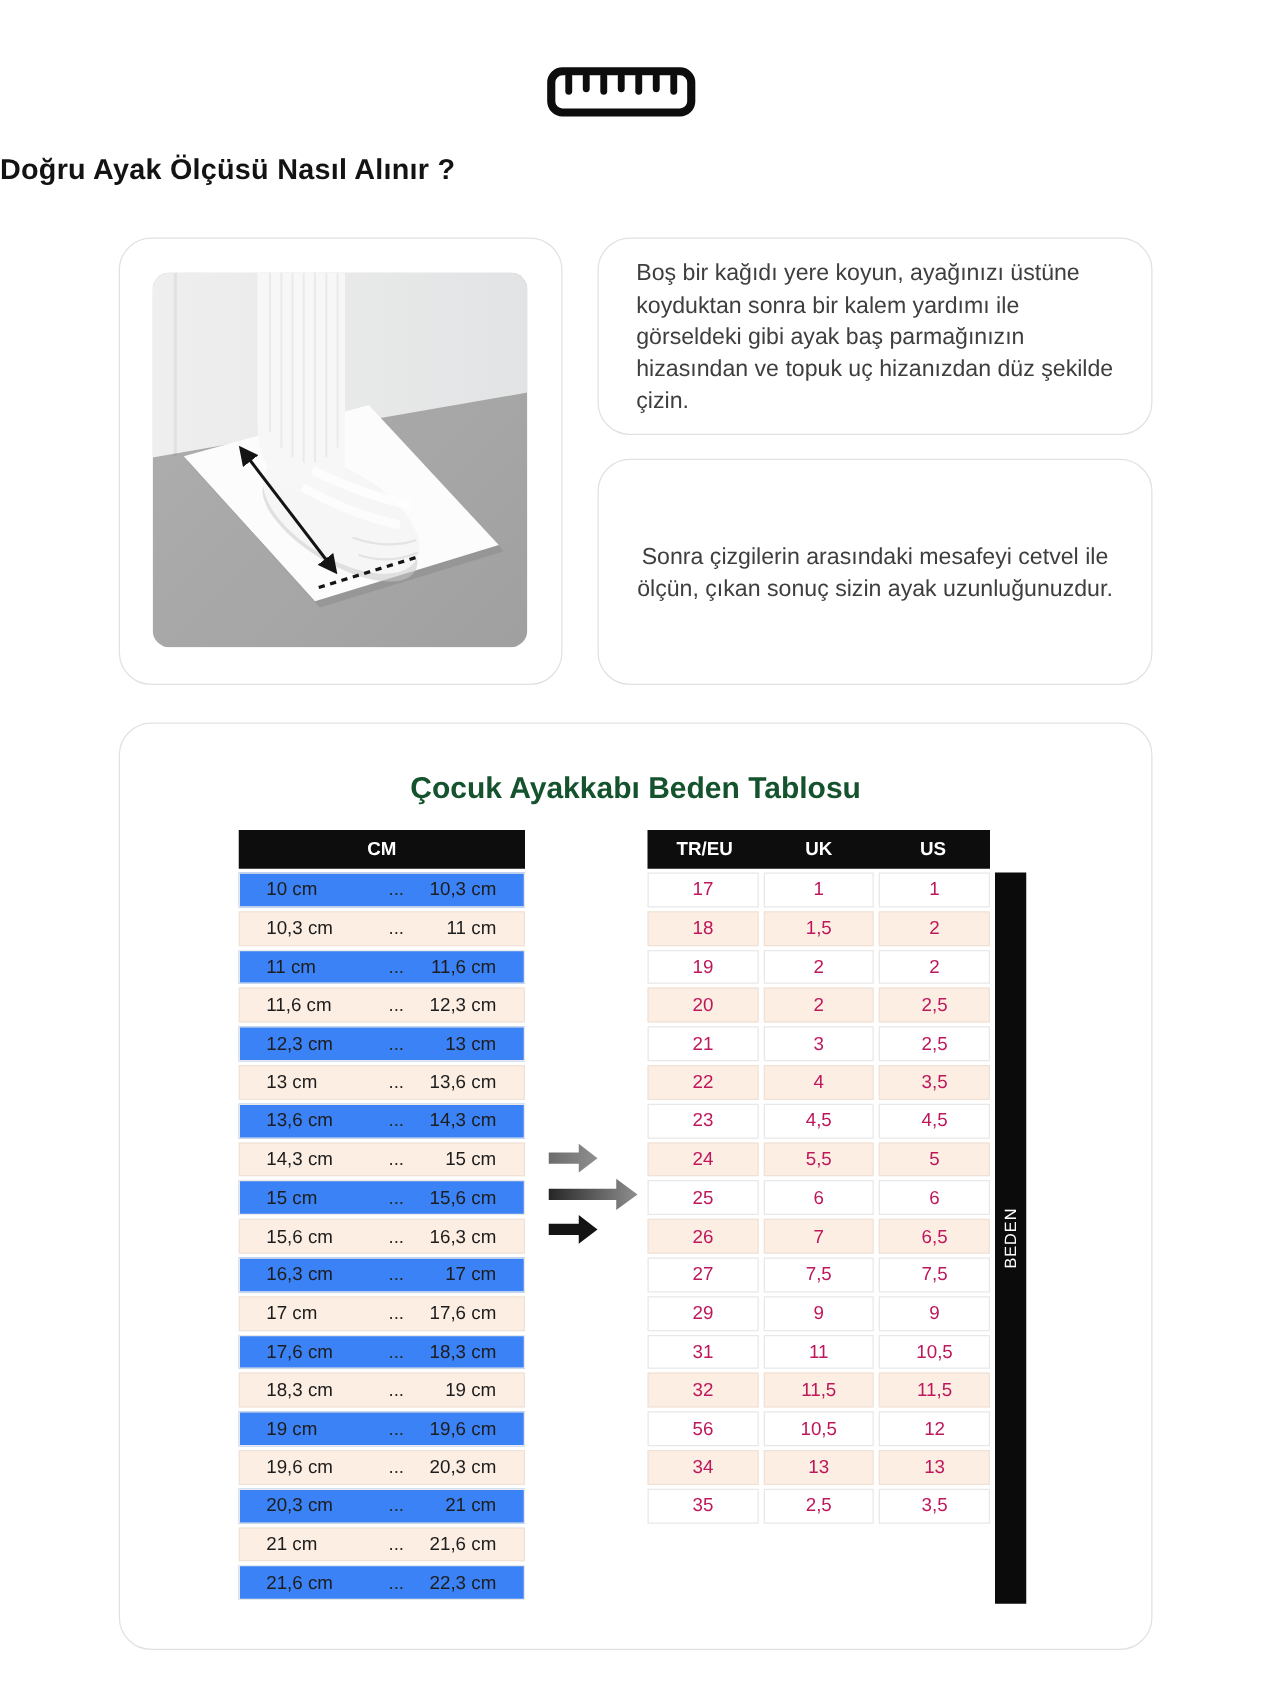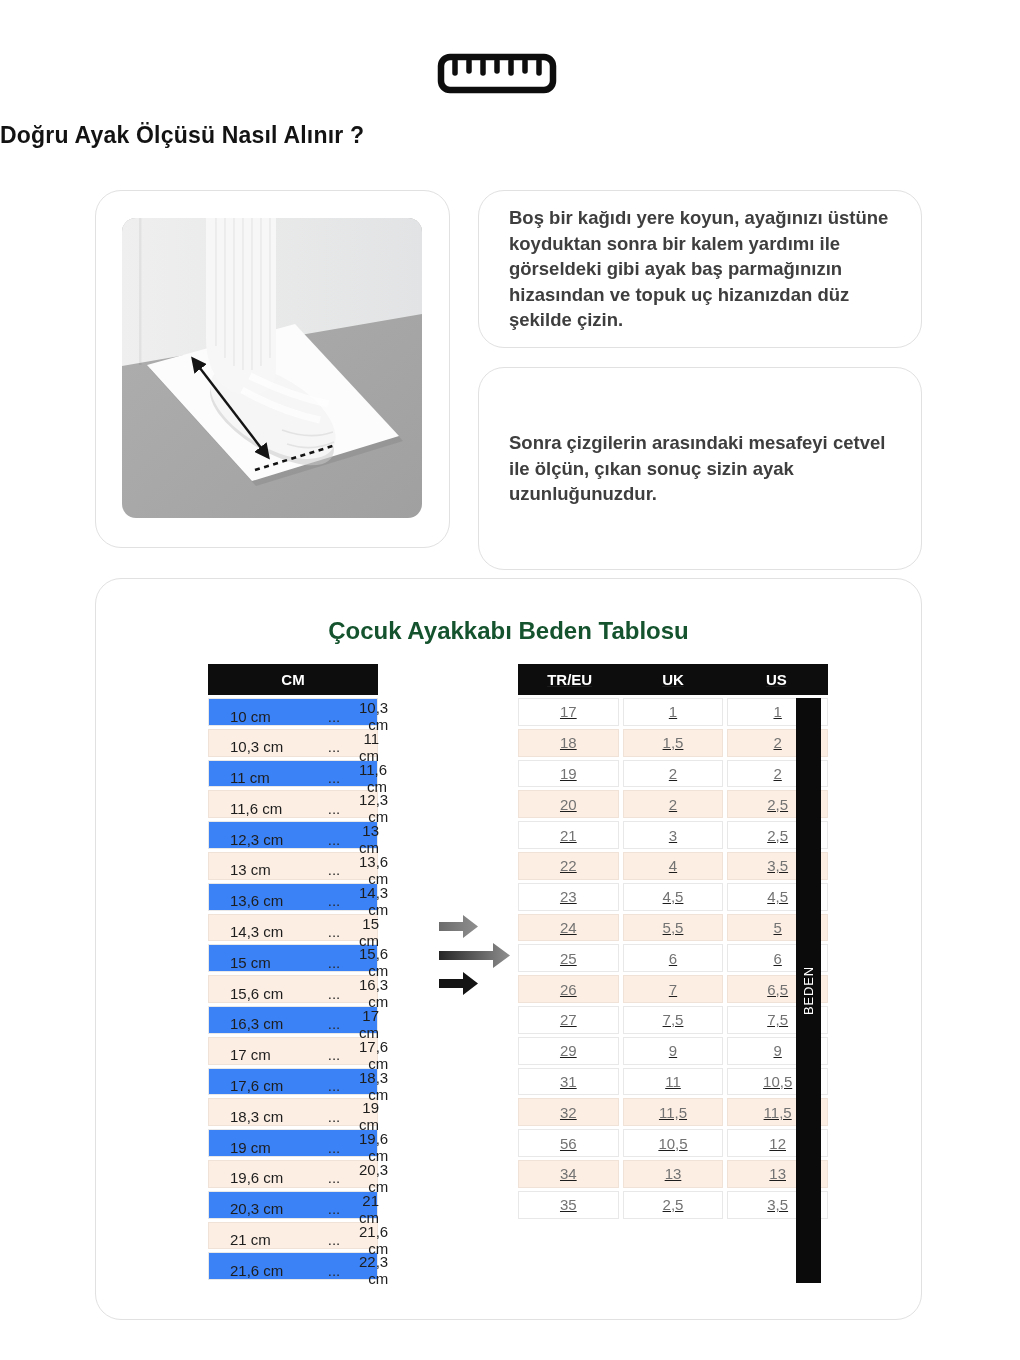"Boş bir kağıdı yere koyun," .text-card { font-weight: bold -> none }
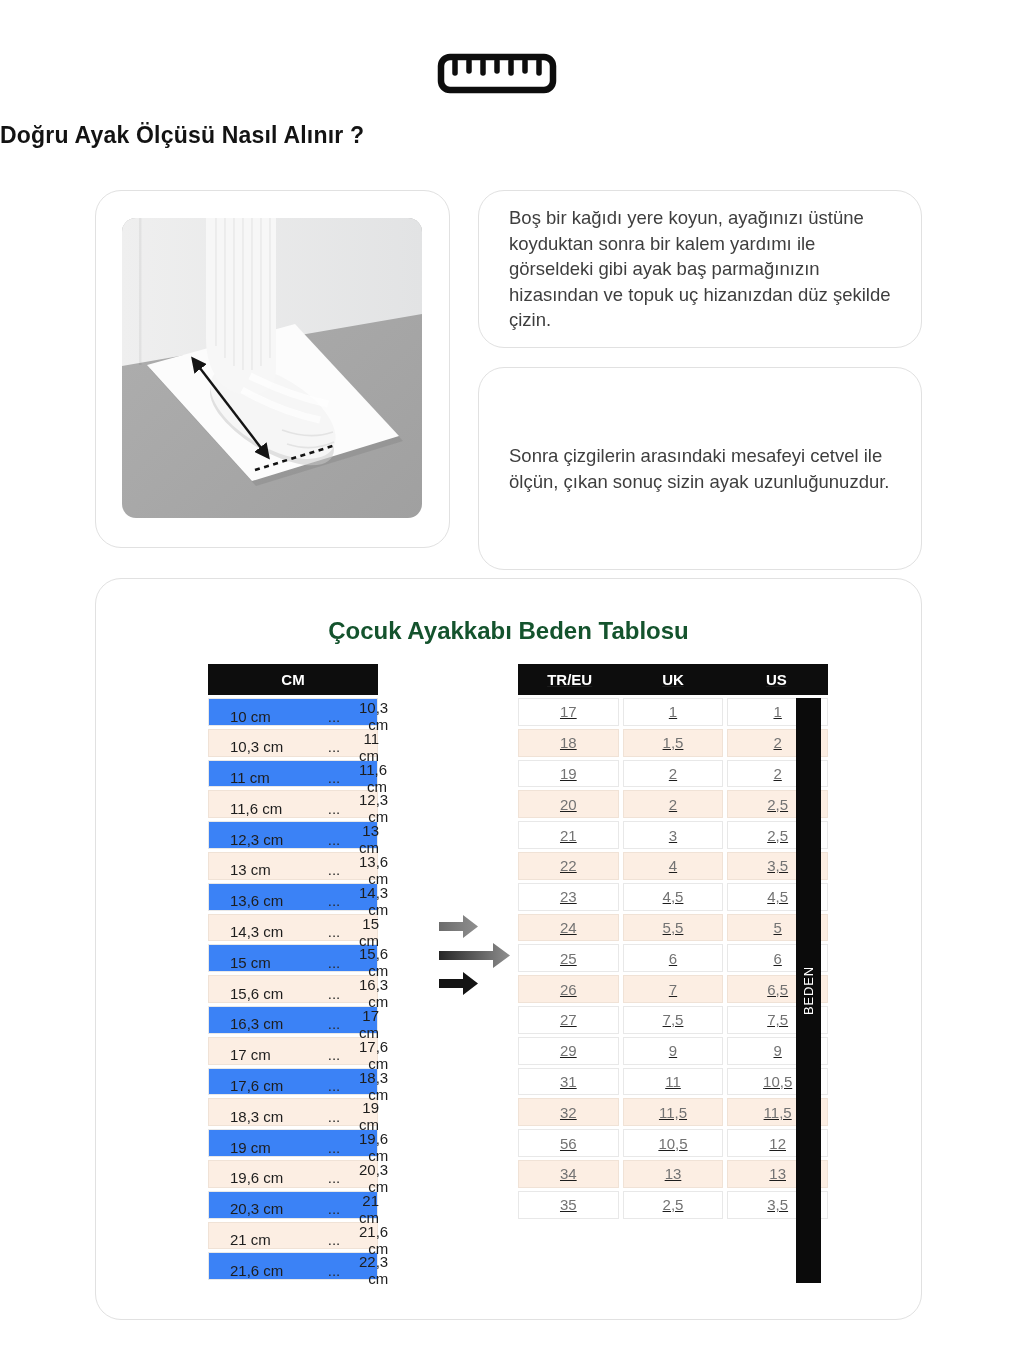"Sonra çizgilerin arasındaki mesafeyi" .text-card.second { height: 203px -> 181px; text-align: none -> center }
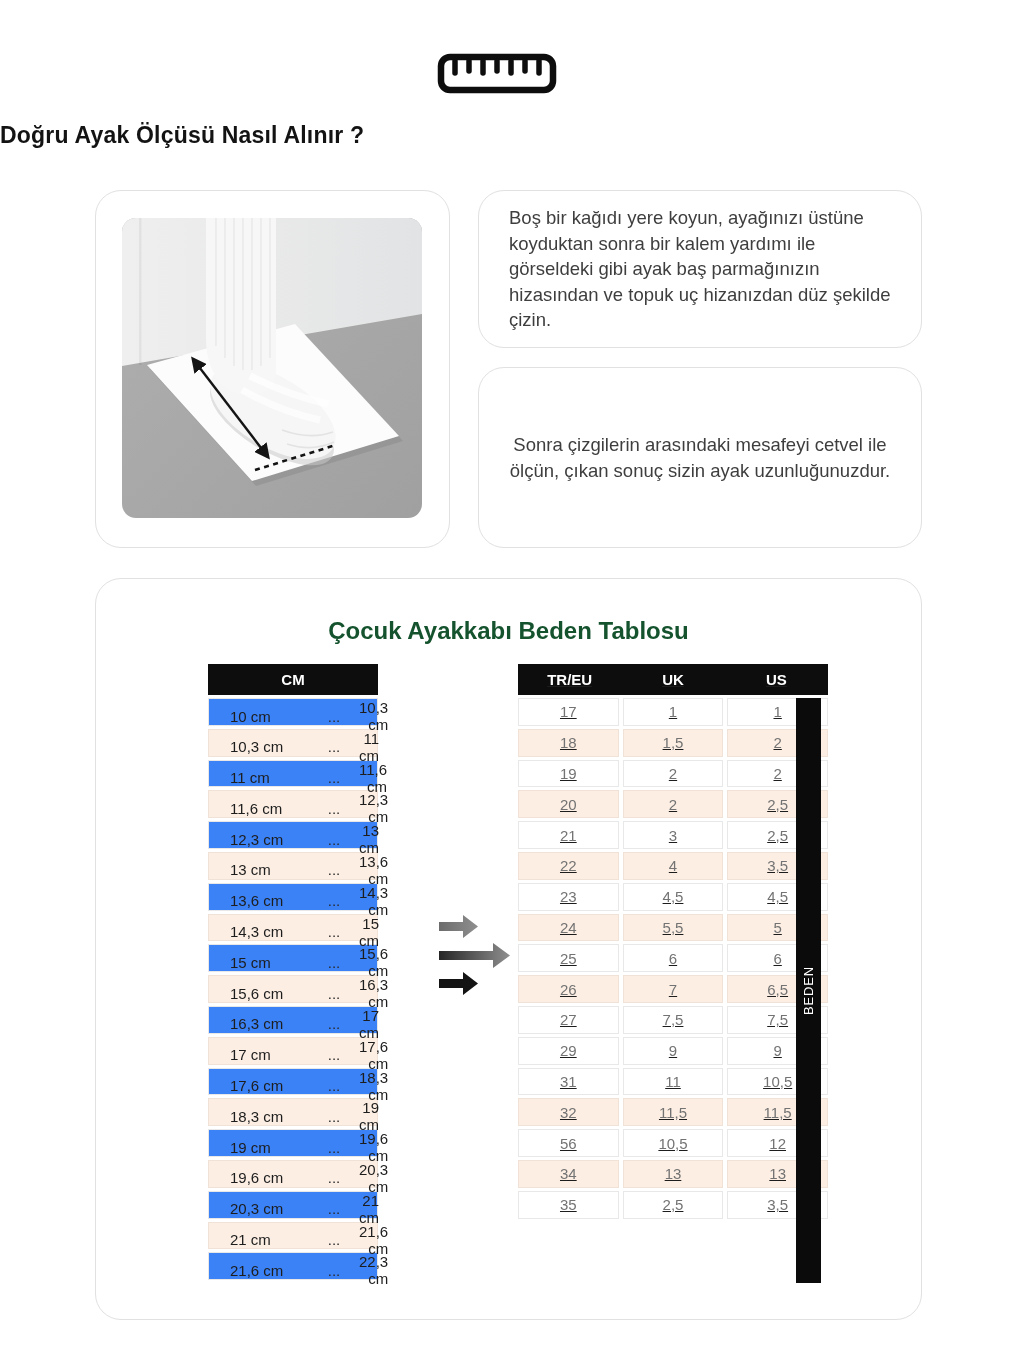"CM" .cm-table { left: 112px -> 95px; width: 170px -> 229px }
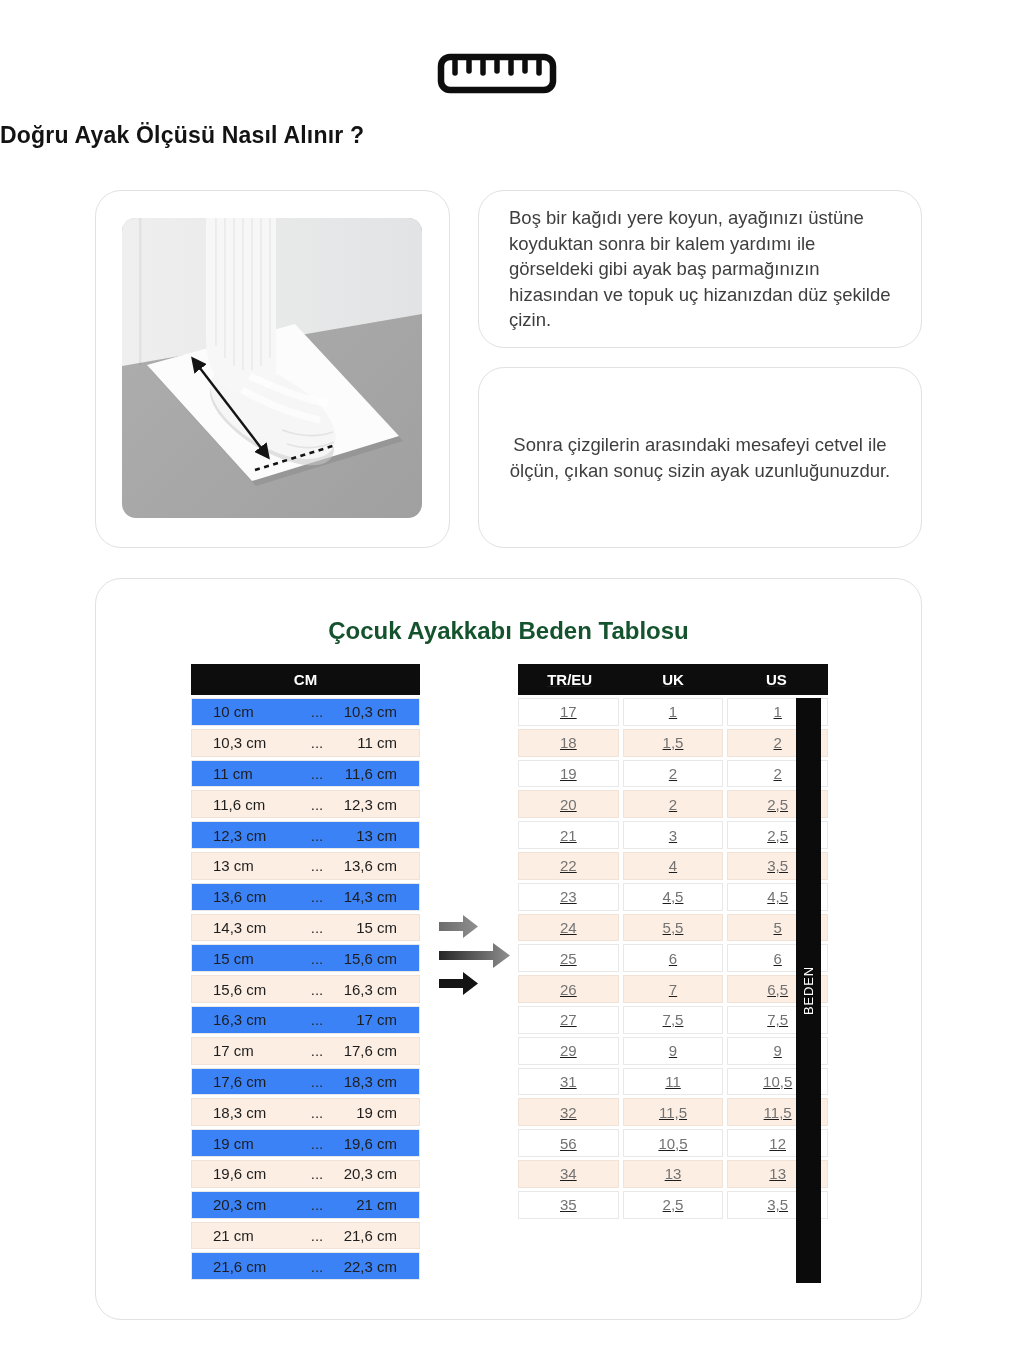"TR/EU" .intl-table { text-decoration: underline -> none; width: 310px -> 274px }
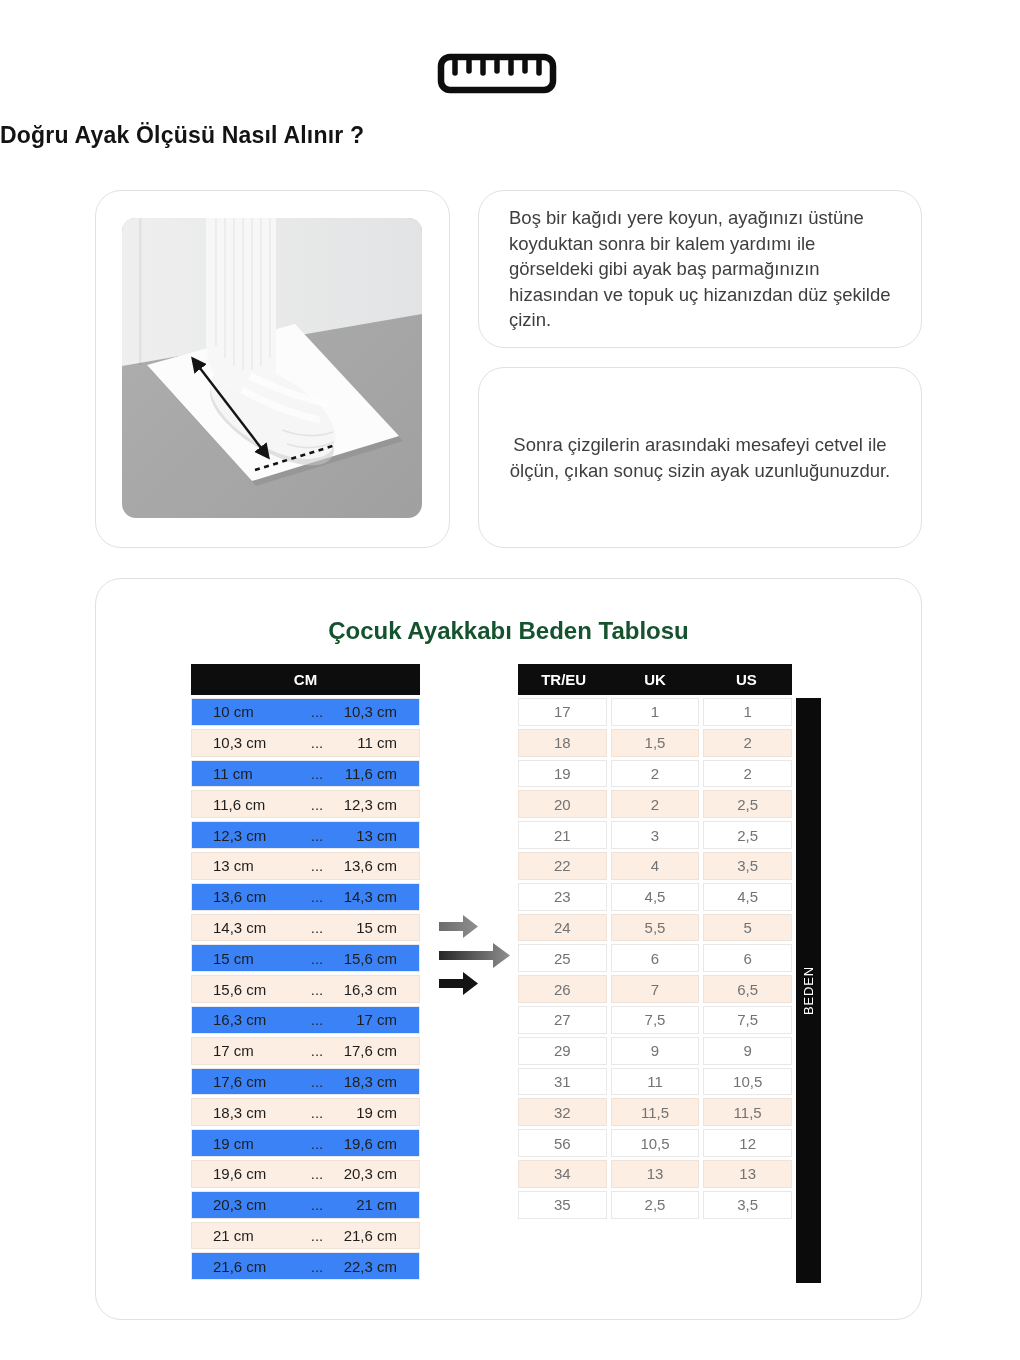"17" .s-cell { color: #737373 -> #be185d }
